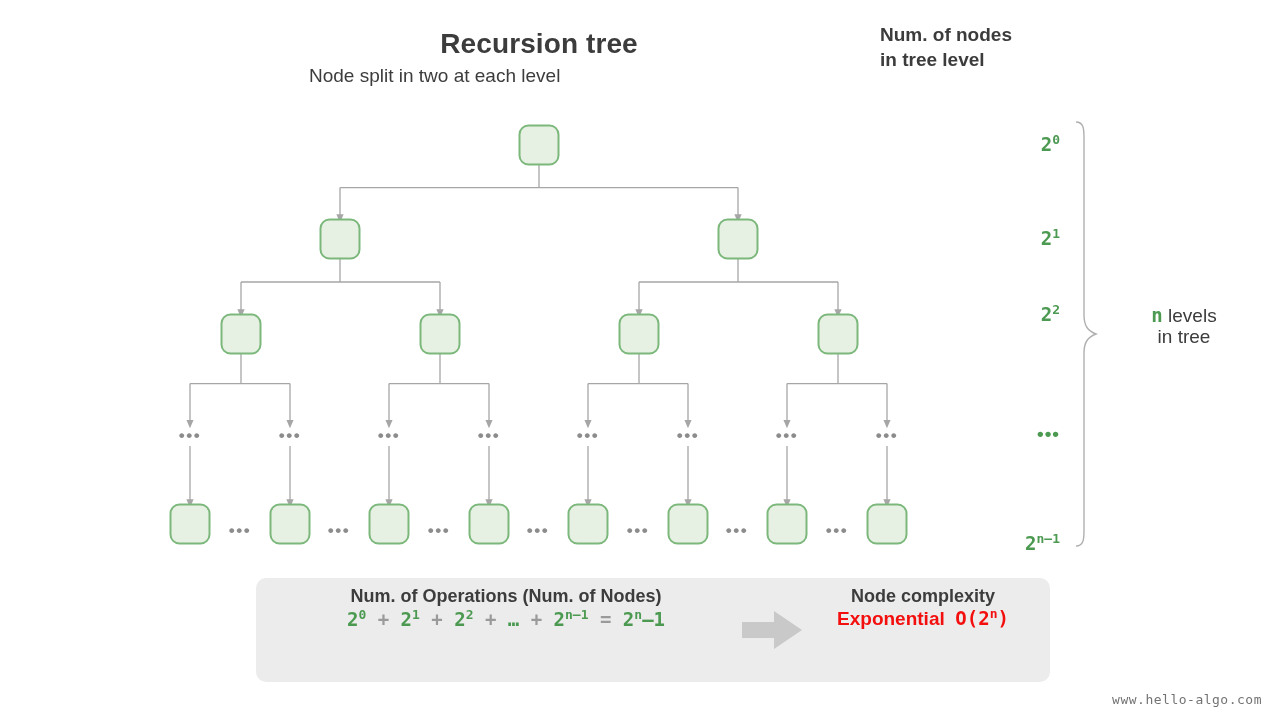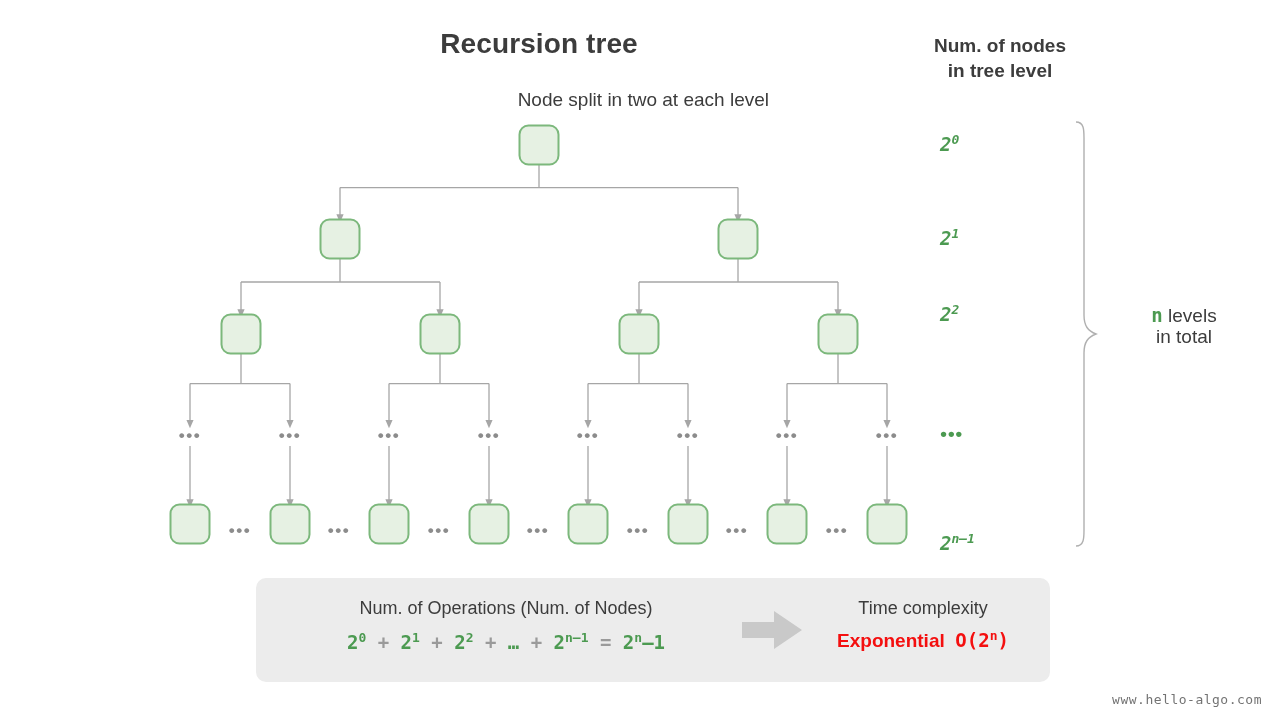"Num. of nodes" .count-title { text-align: center -> none; top: 33px -> 22px }
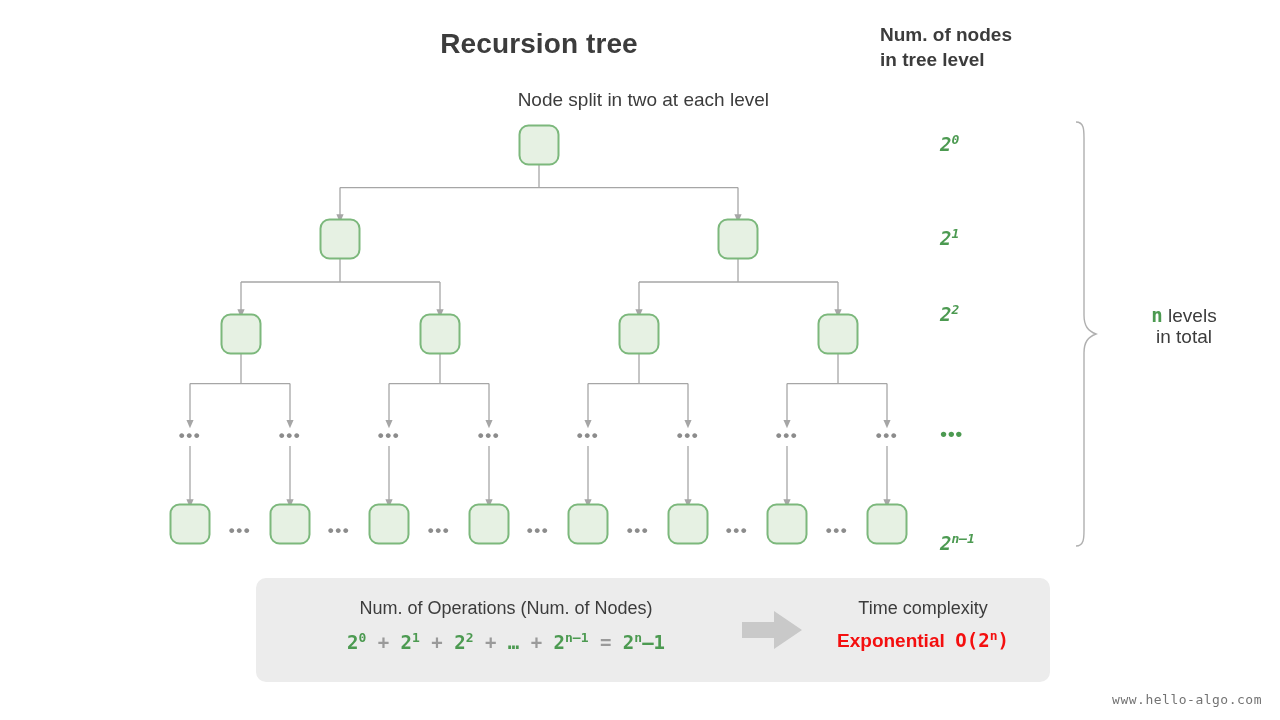"Node split in two at" .tree-subtitle { margin-top: 24px -> none; text-align: right -> left }
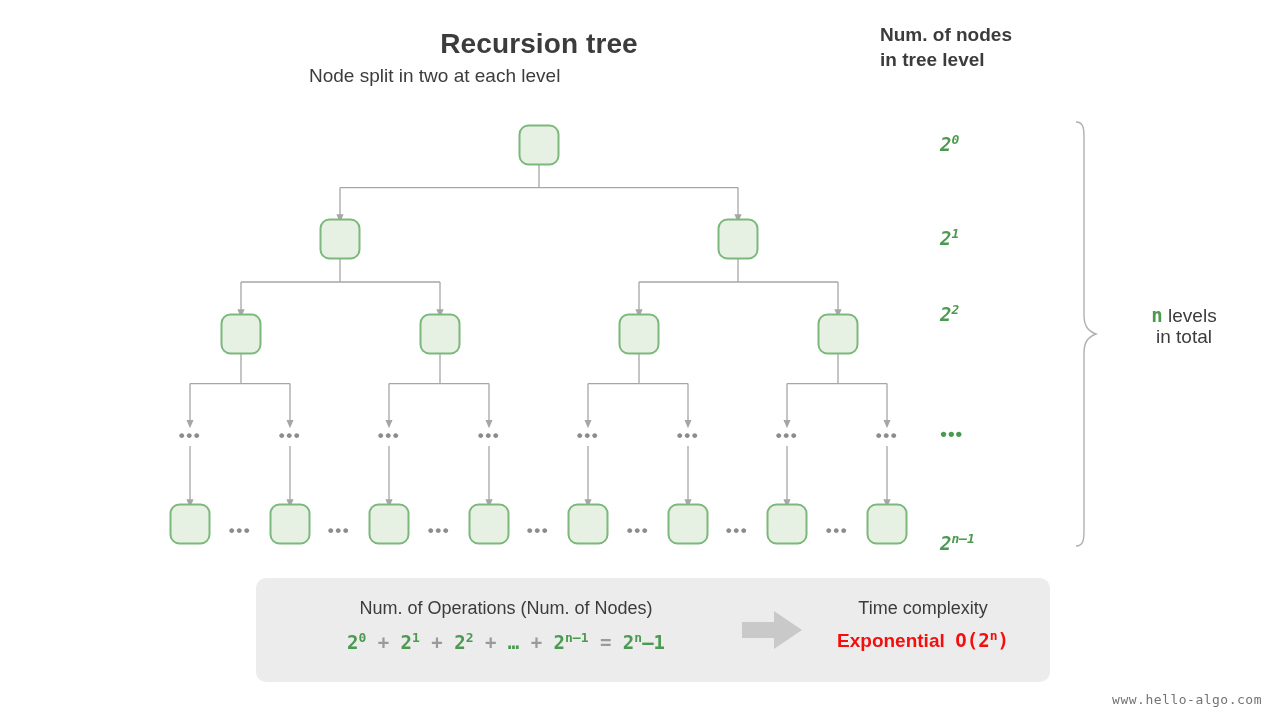"20" .level-label { font-style: italic -> none; text-align: left -> right }
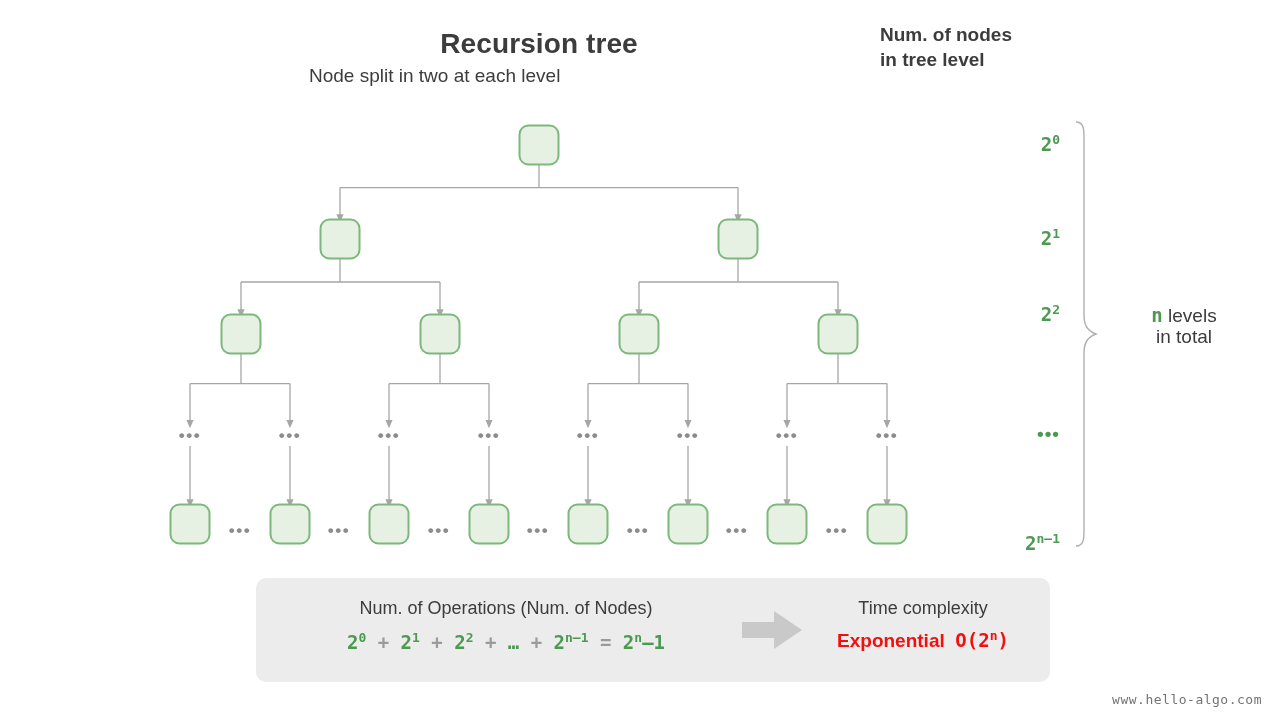"in total" span { text: total -> tree }
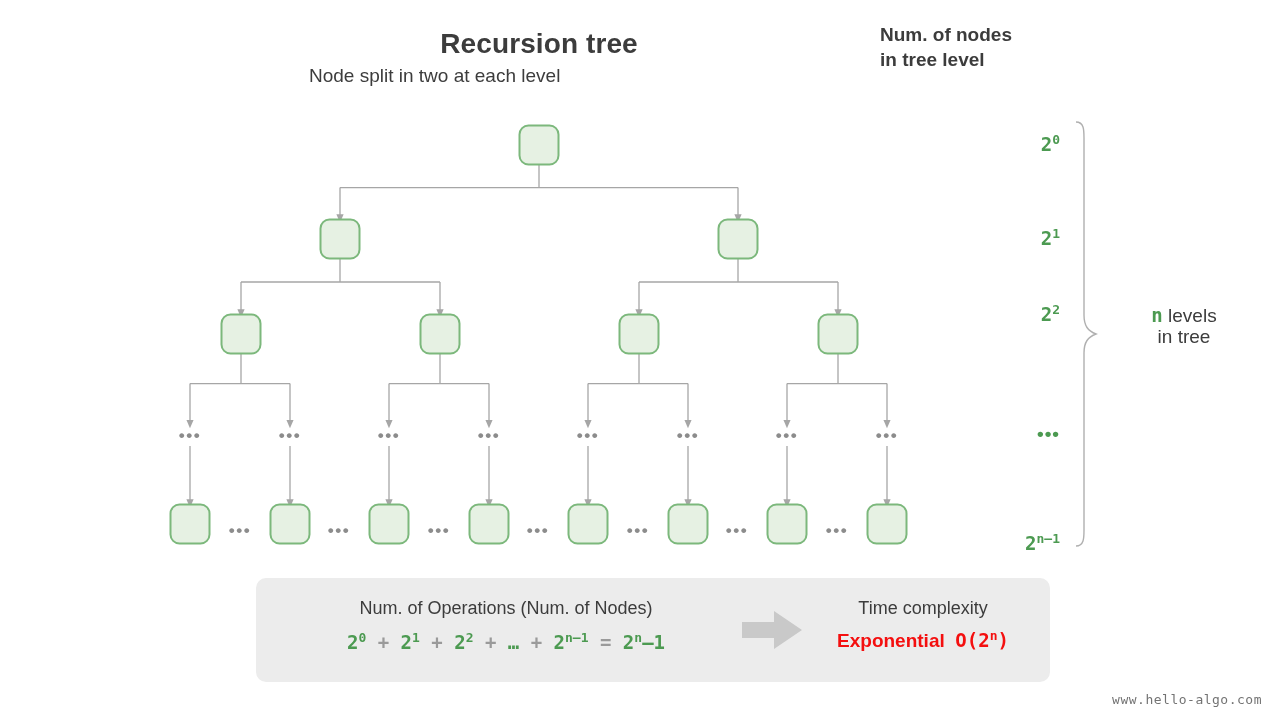"Num. of Operations (Num. of" .summary-head { font-weight: normal -> bold; margin-top: 20px -> 8px }
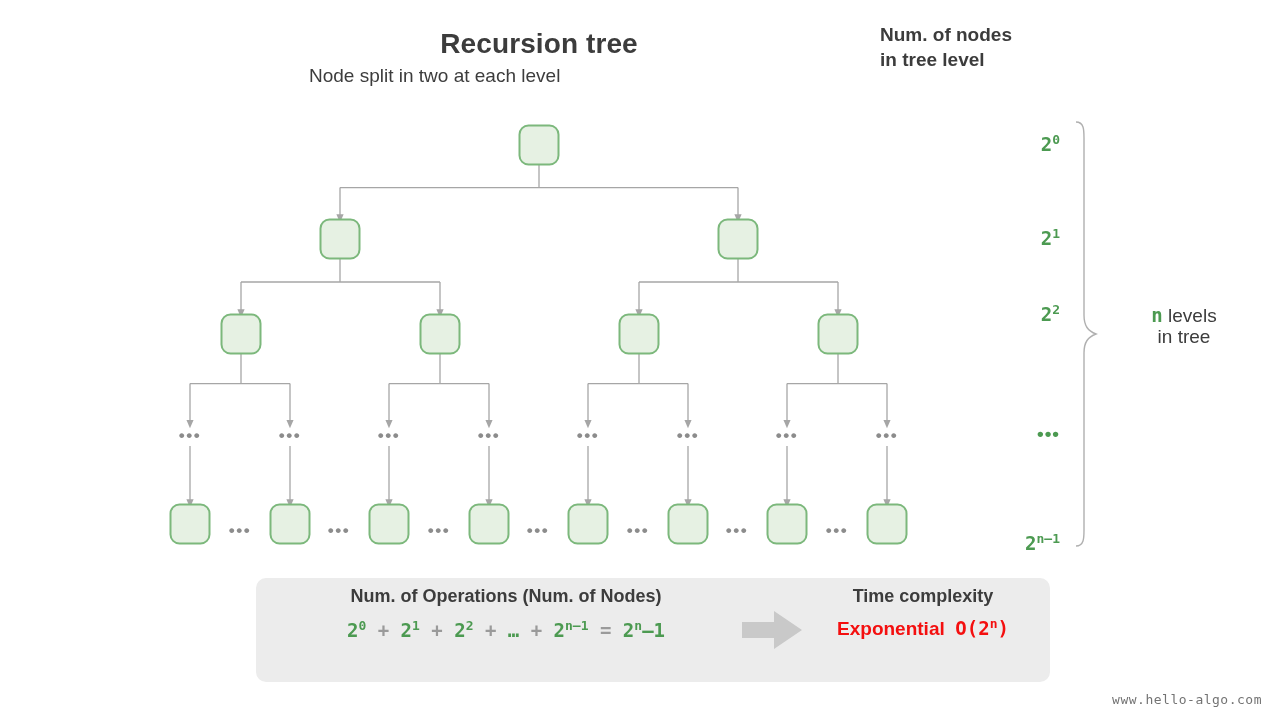"Time complexity" div.summary-head { text: Time -> Node }
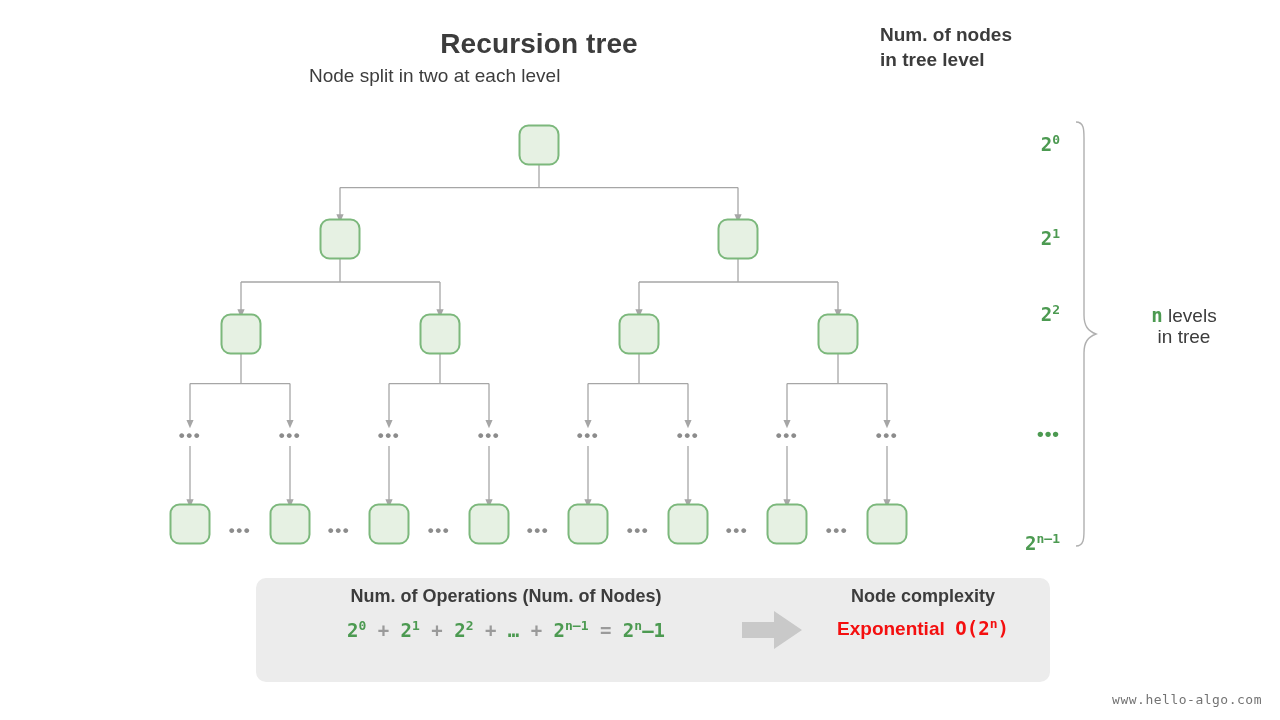"20 + 21 + 22" .formula { margin-top: 12px -> 1px }
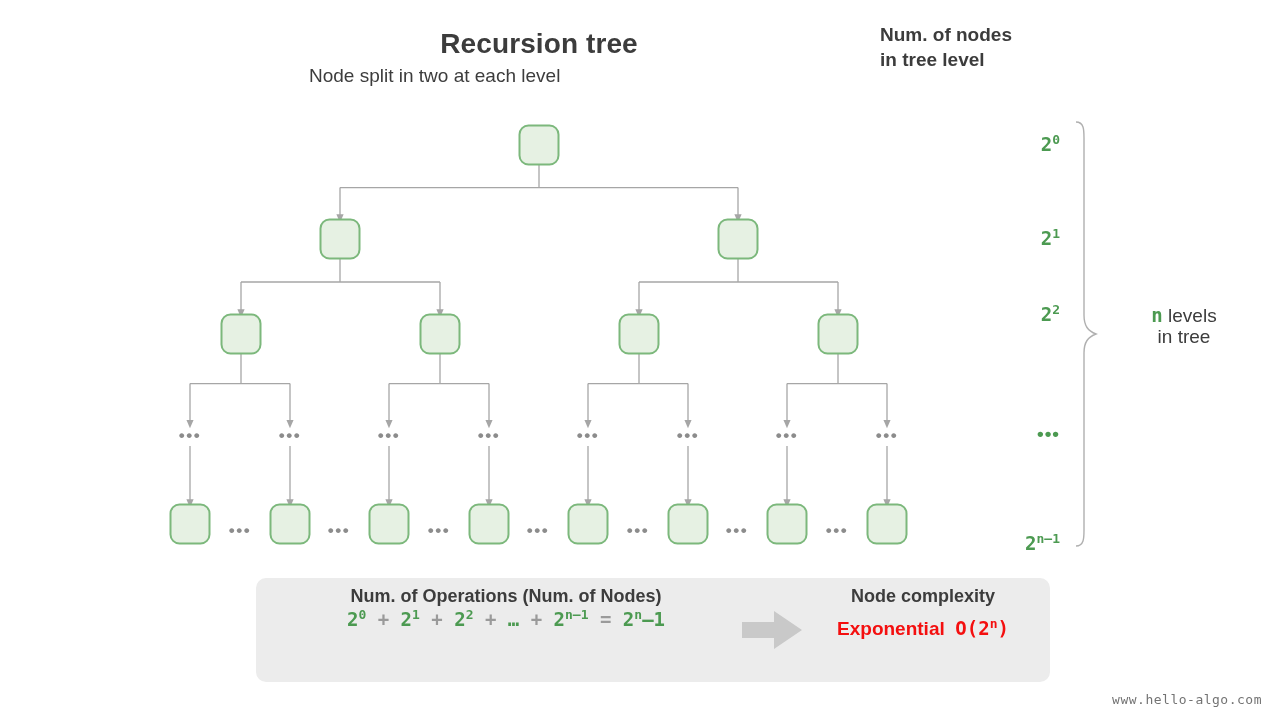"Exponential O(2n)" .verdict { margin-top: 10px -> none }
